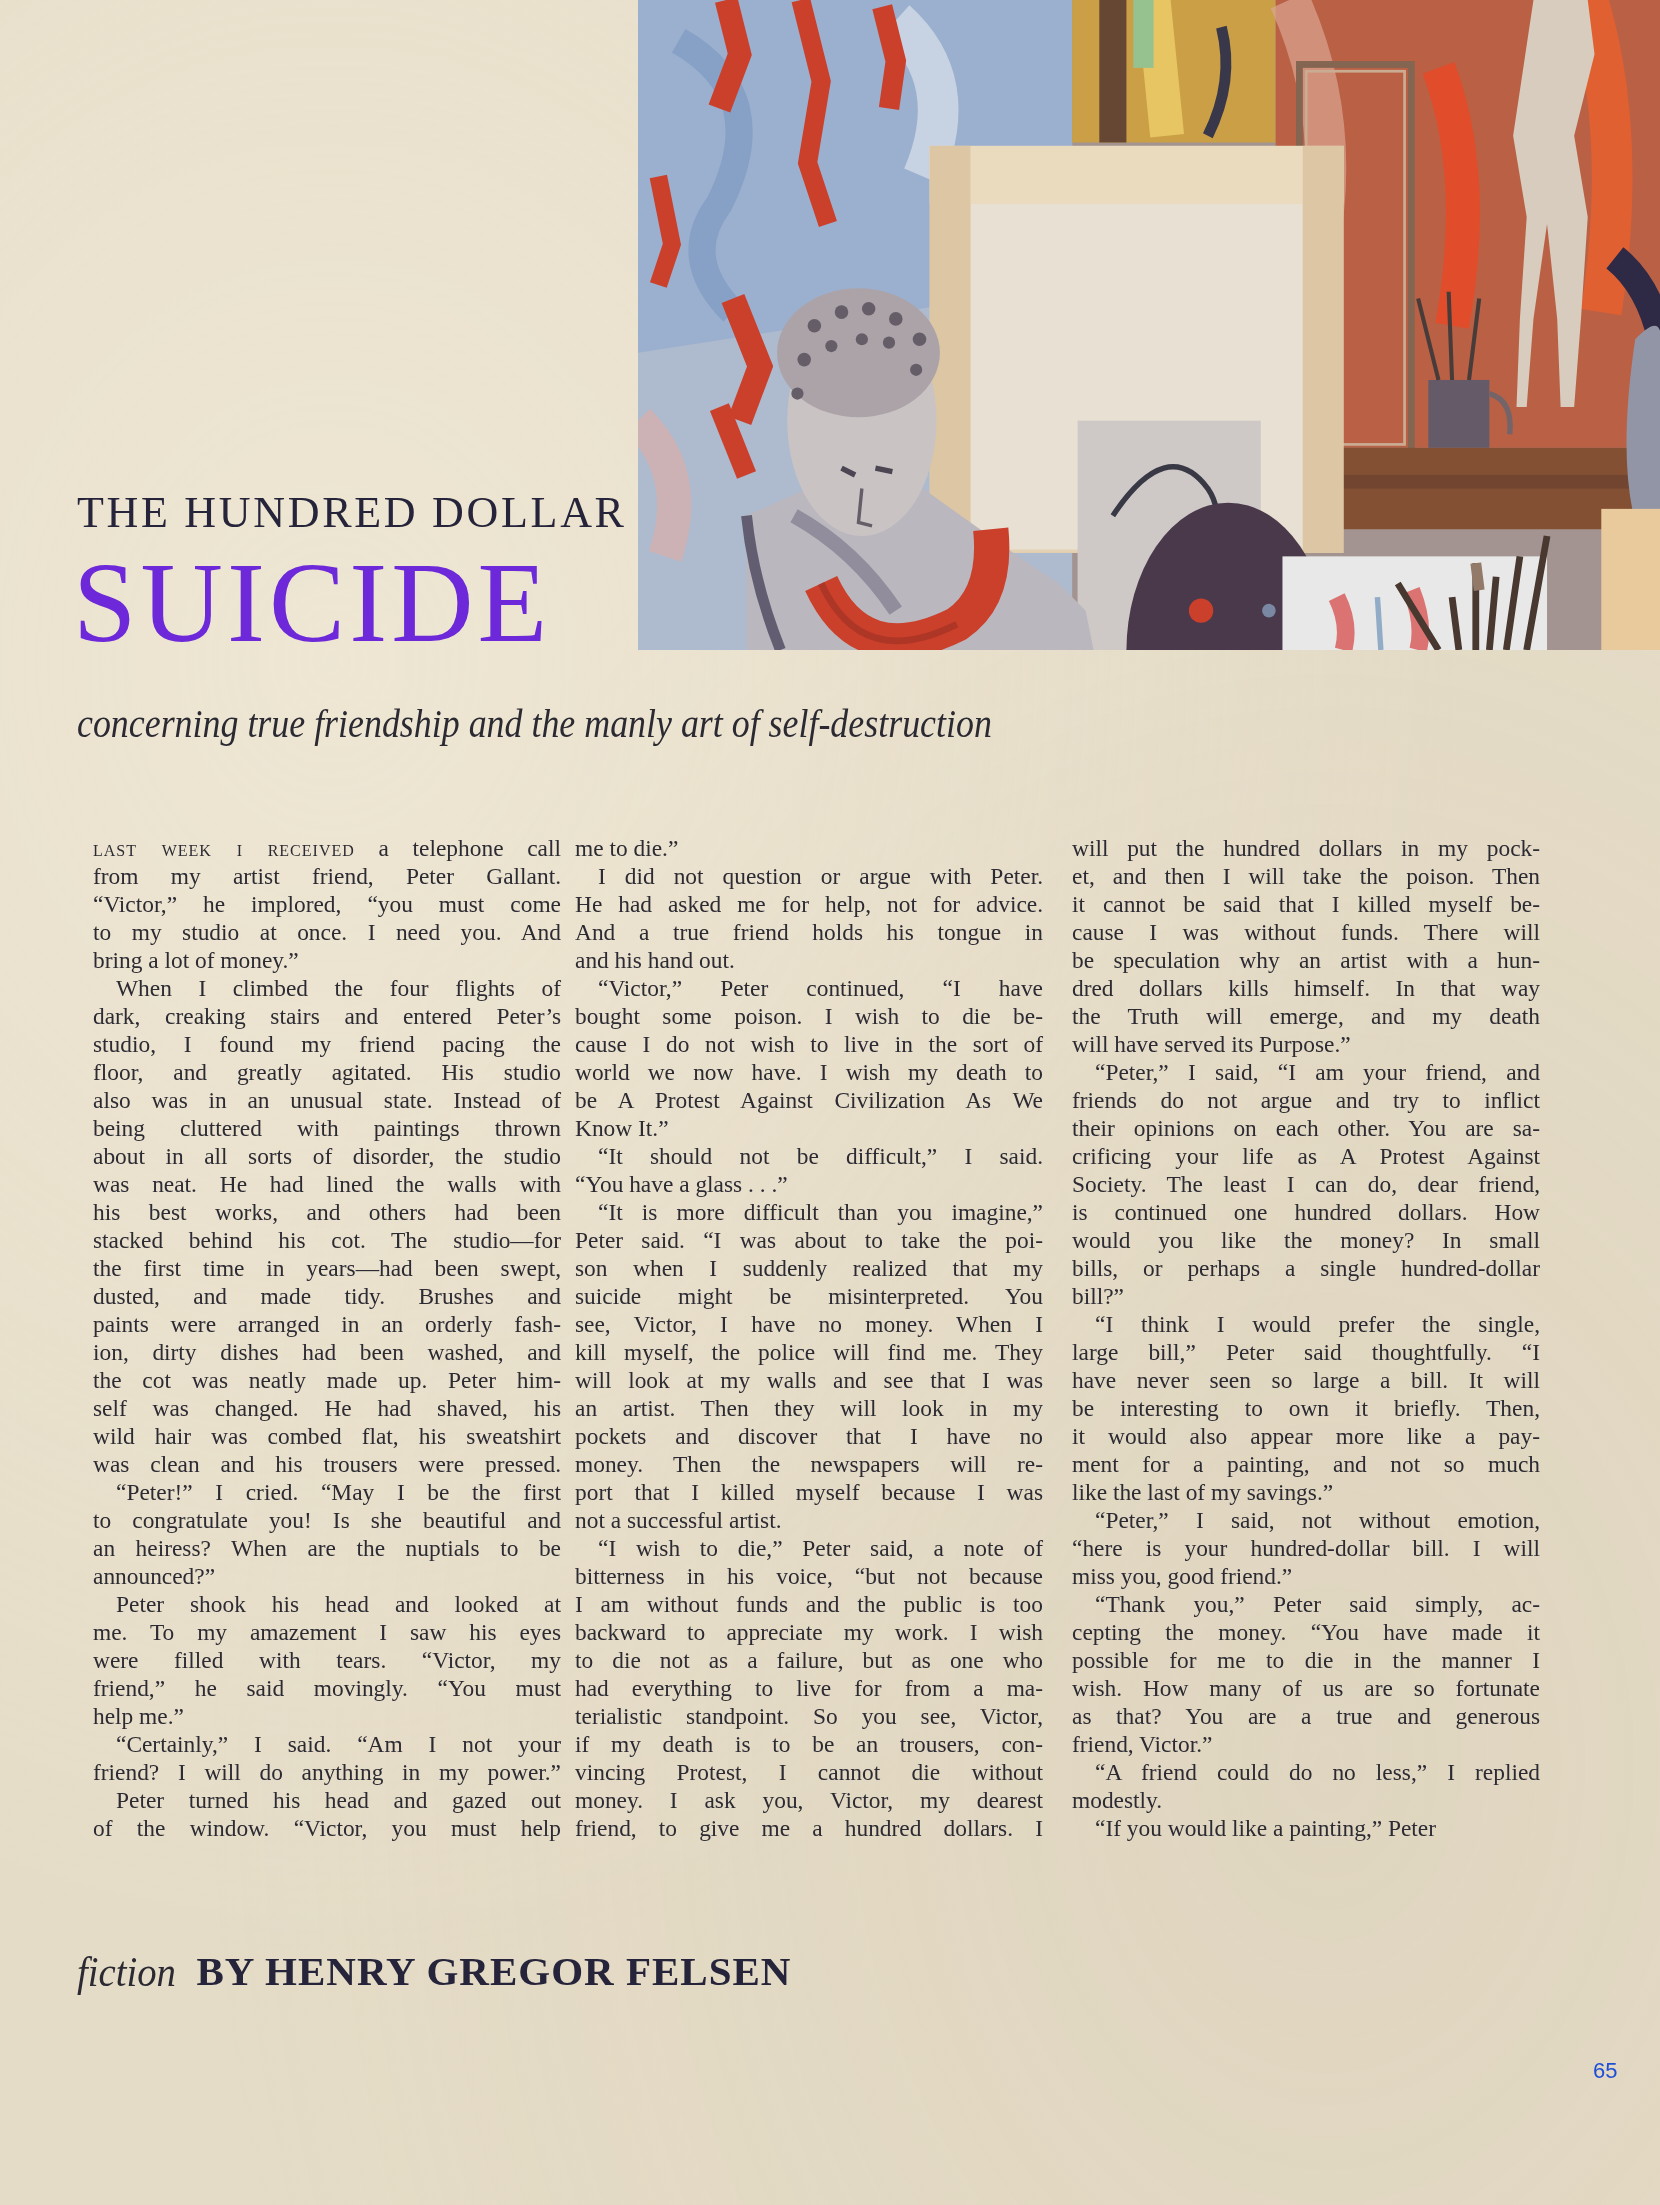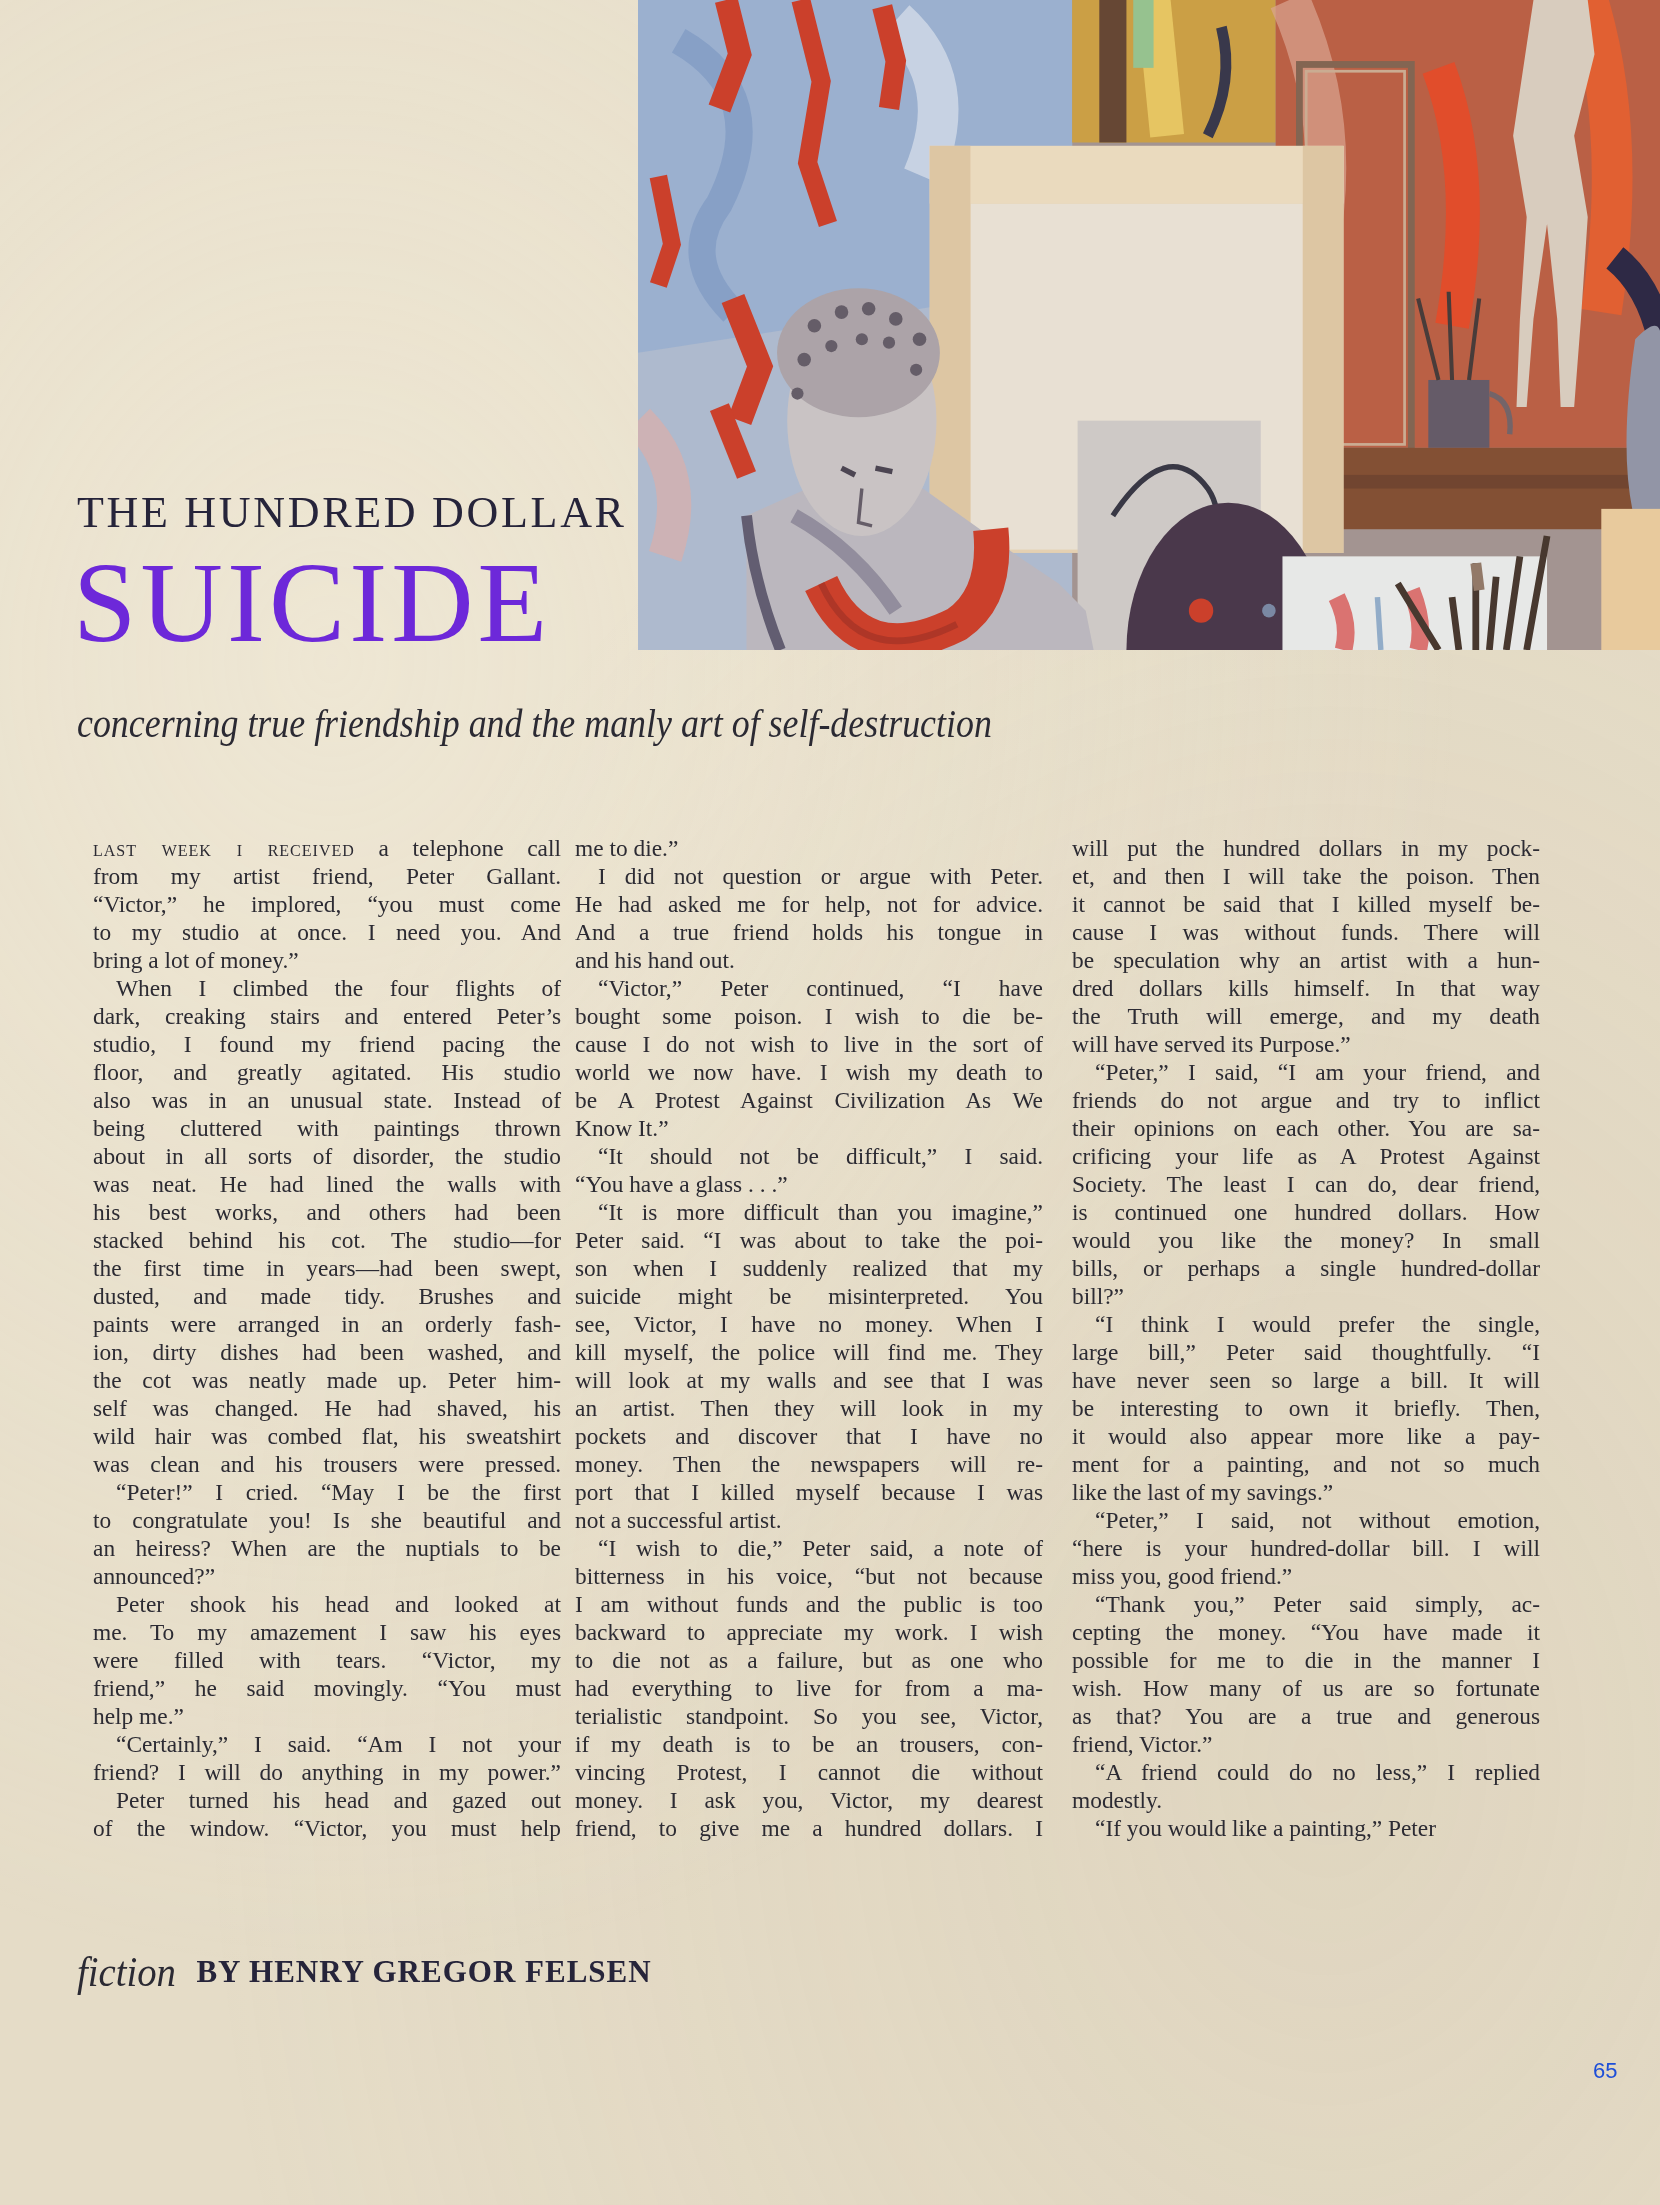"fiction" .byline { align-items: center -> flex-start }
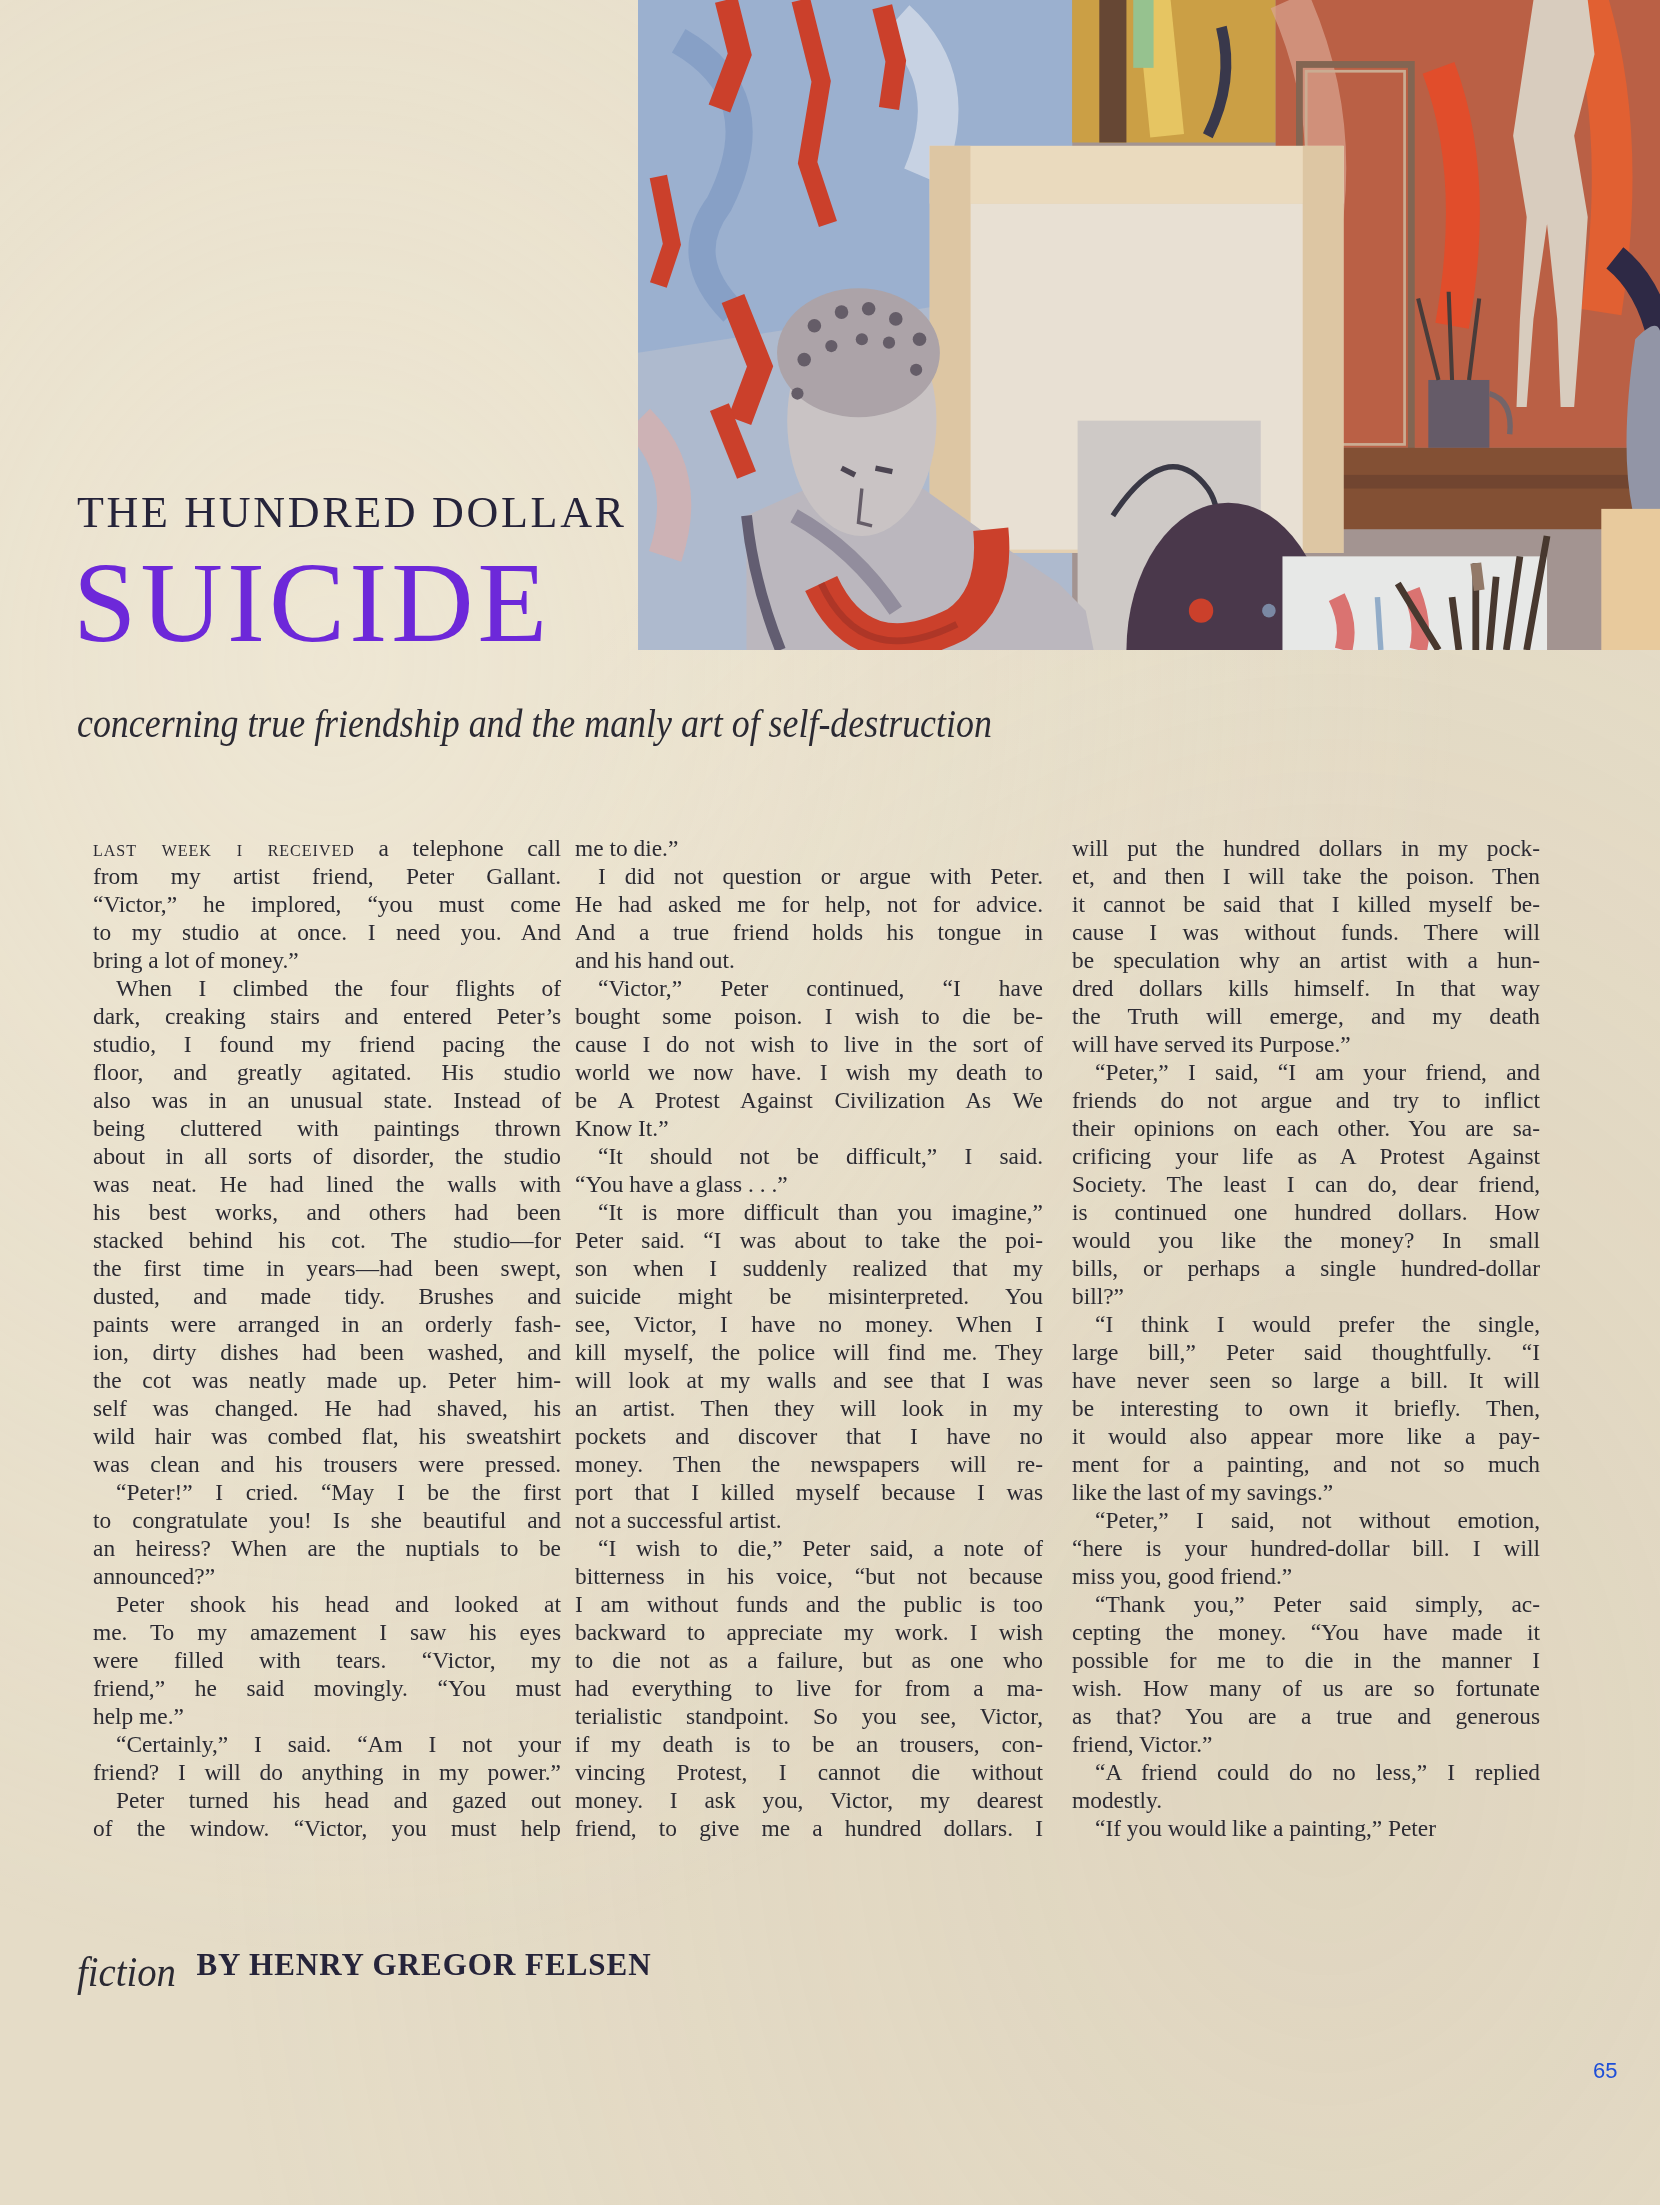"BY HENRY GREGOR FELSEN" .byline .author { font-size: 31px -> 41px }
